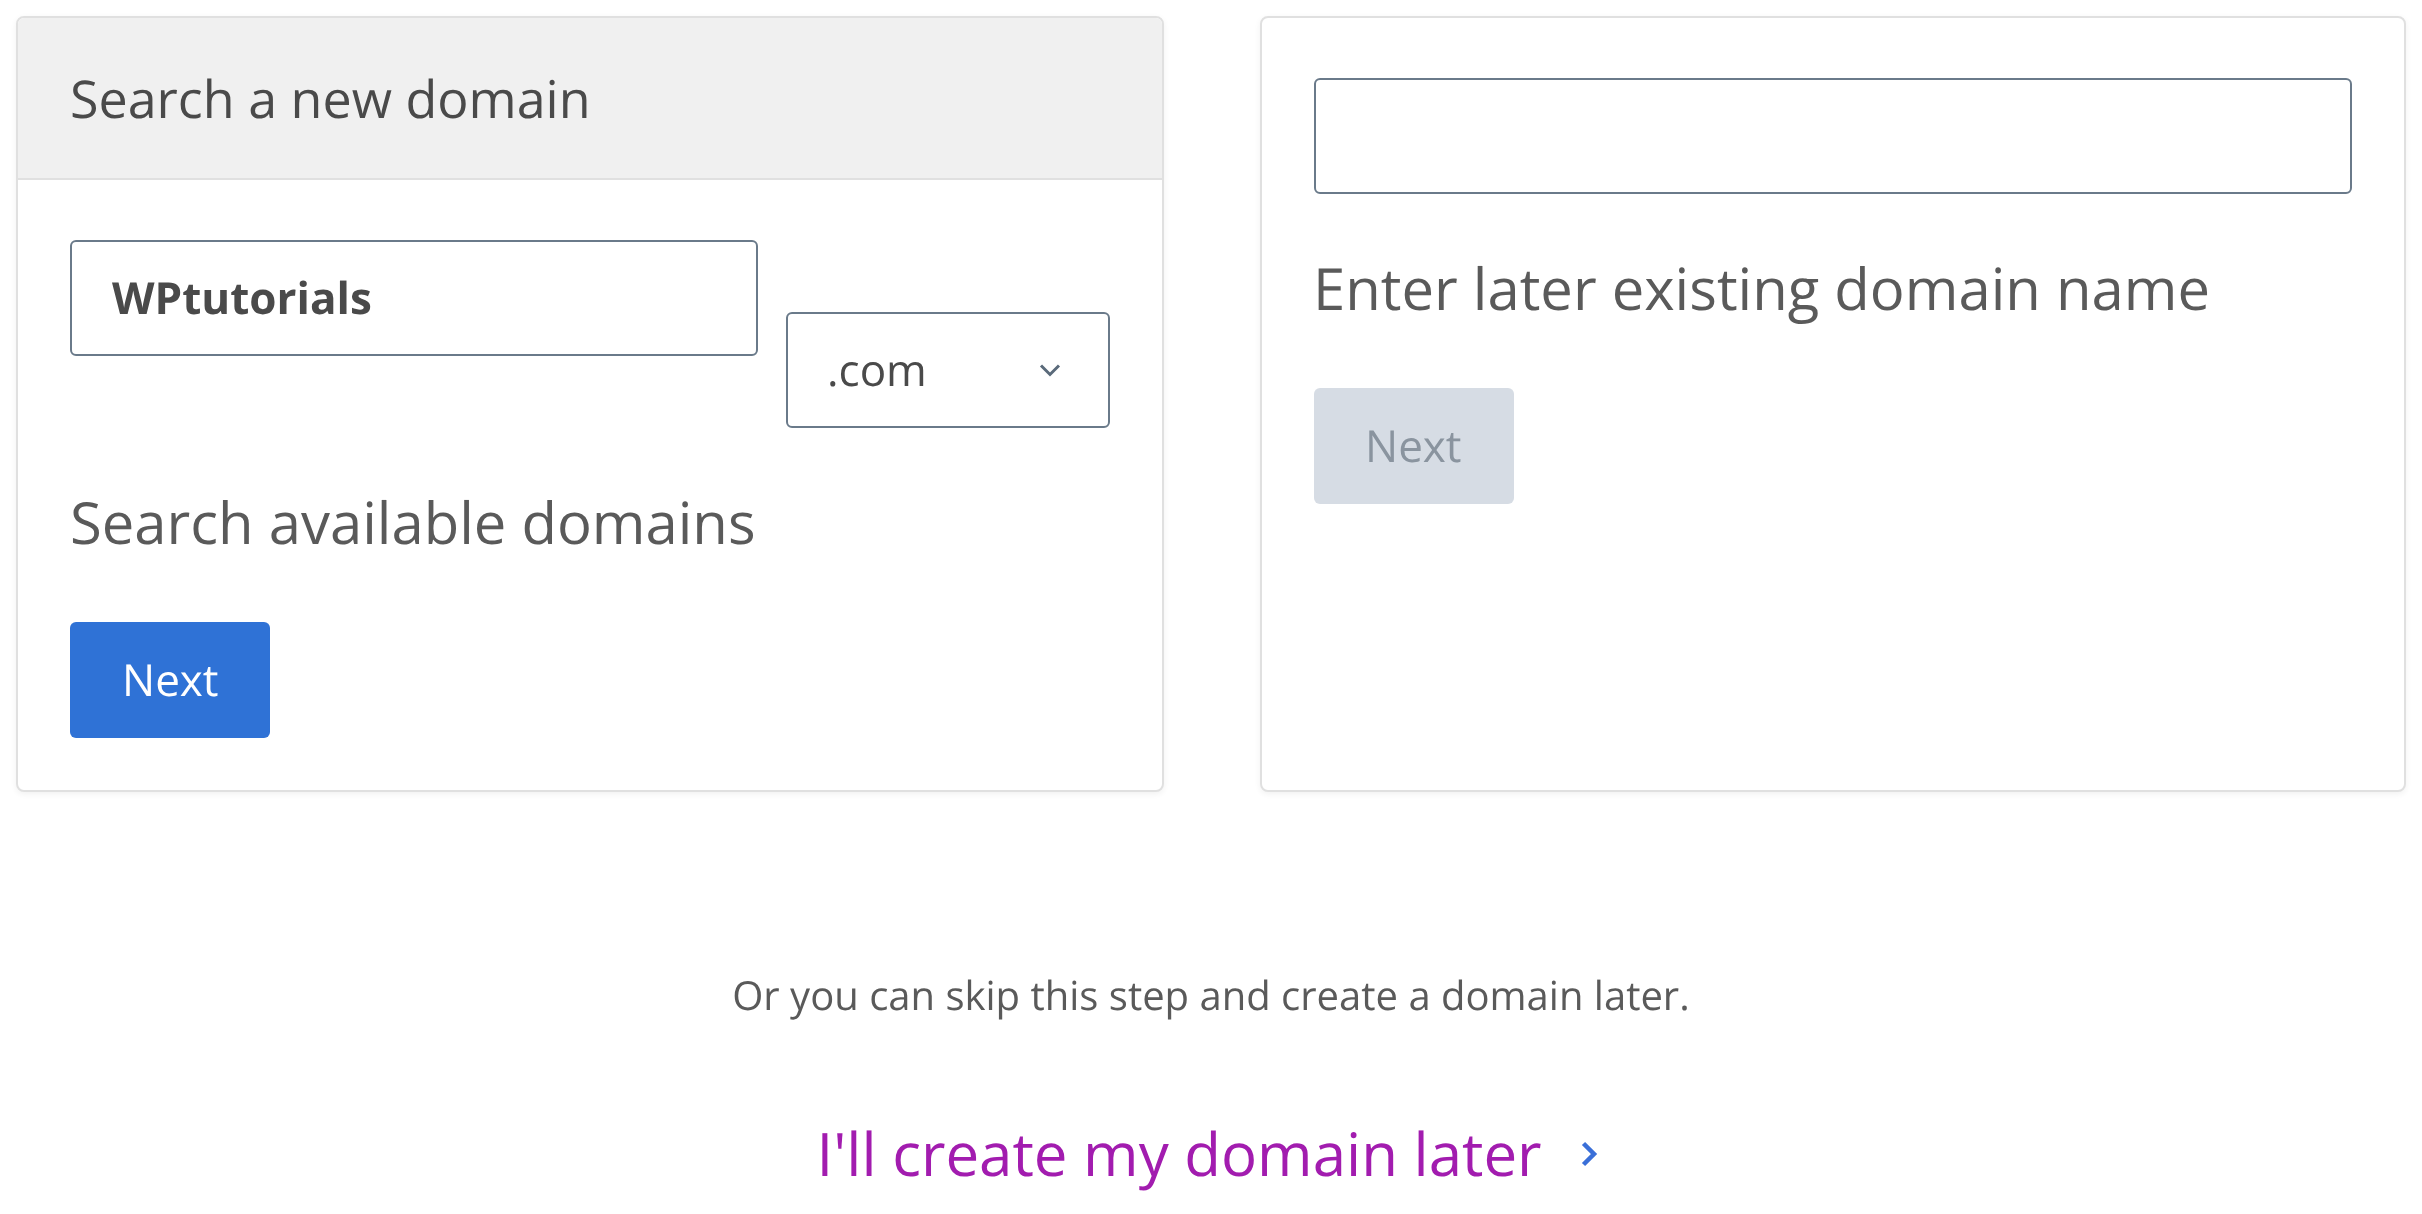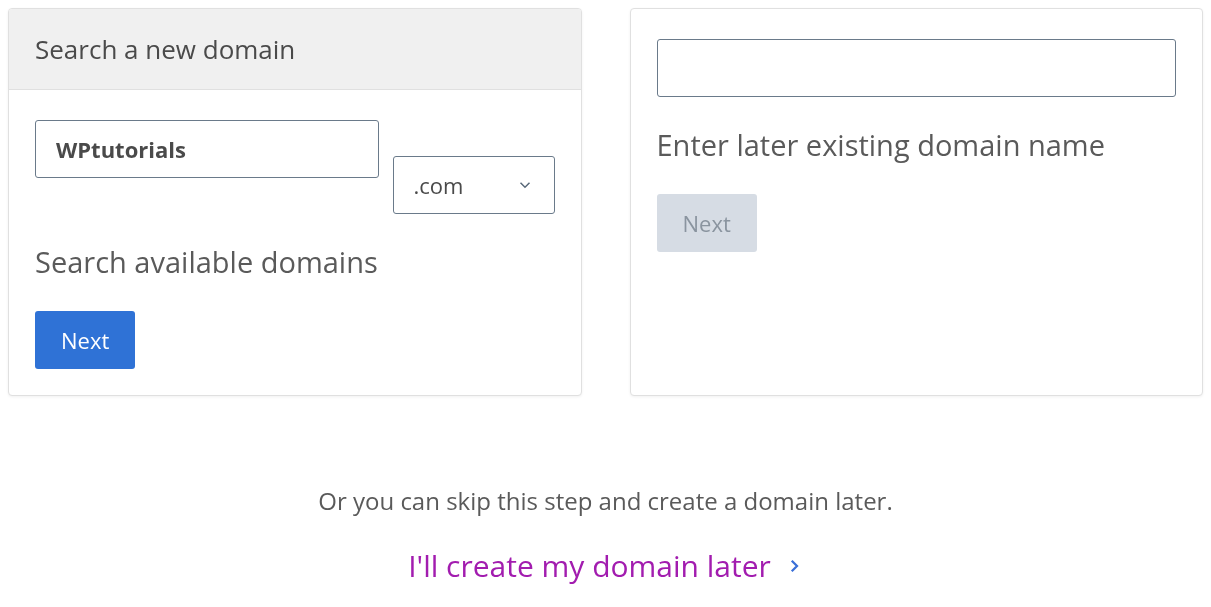"Or you can skip this" .skip-text { font-size: 24px -> 20px; margin-bottom: 28px -> 45px }
